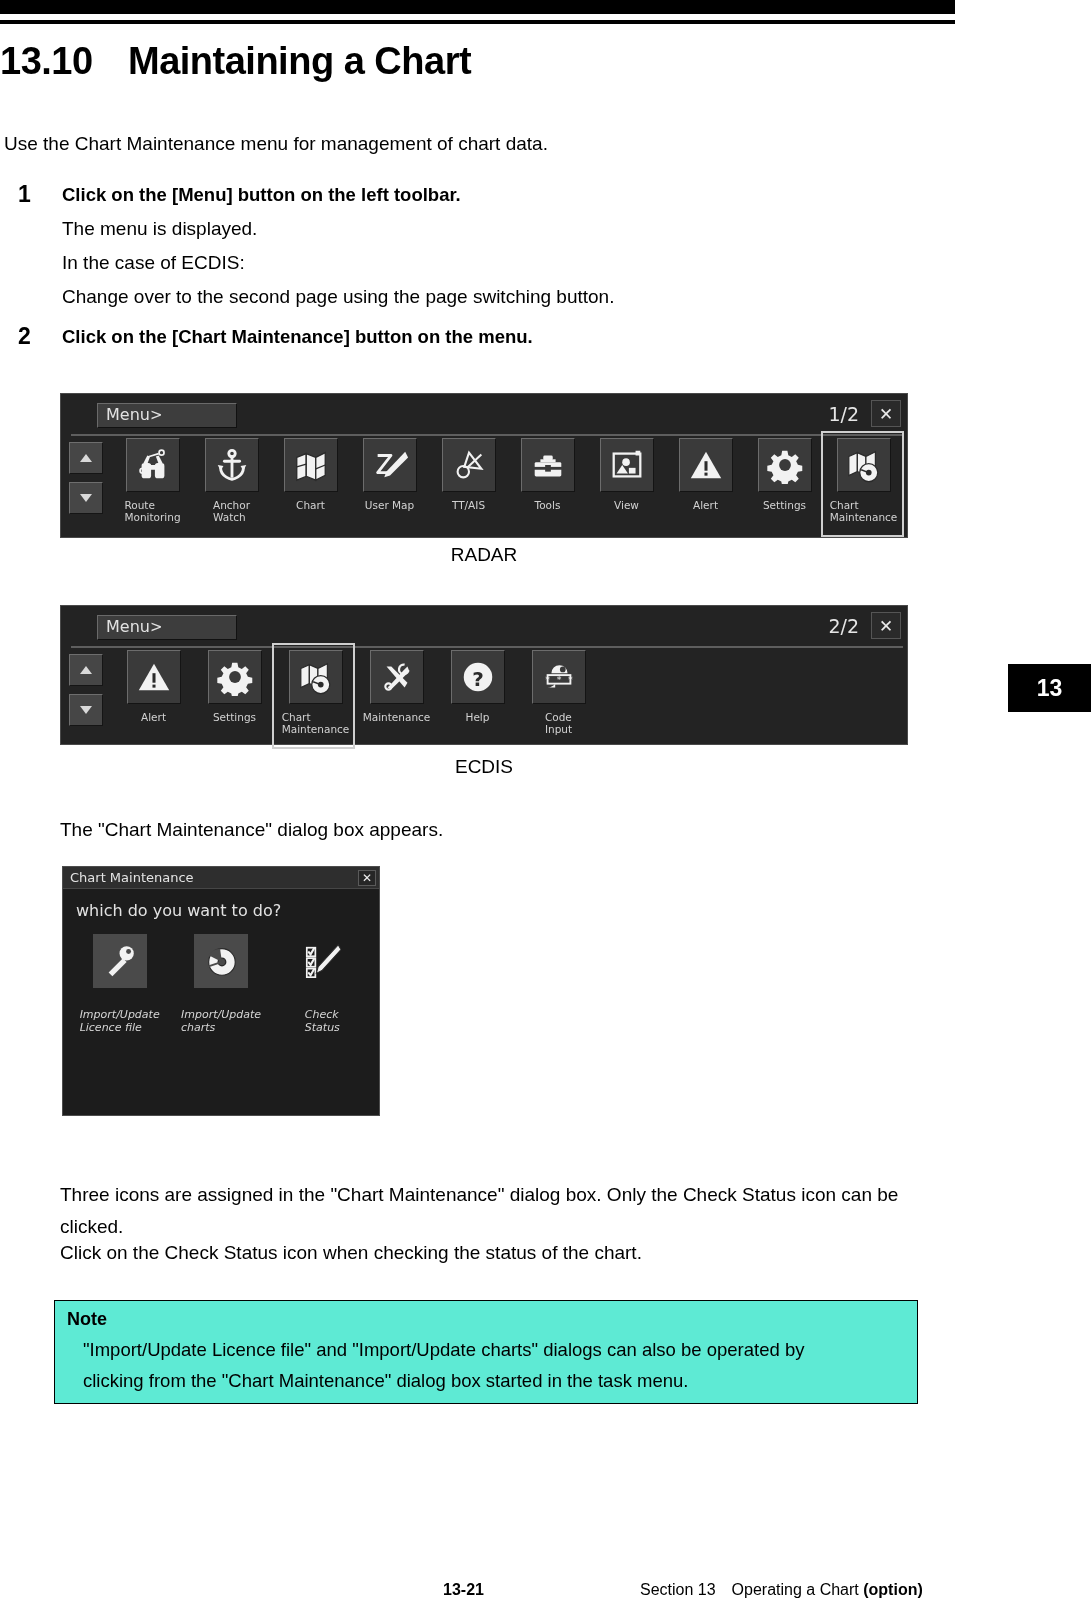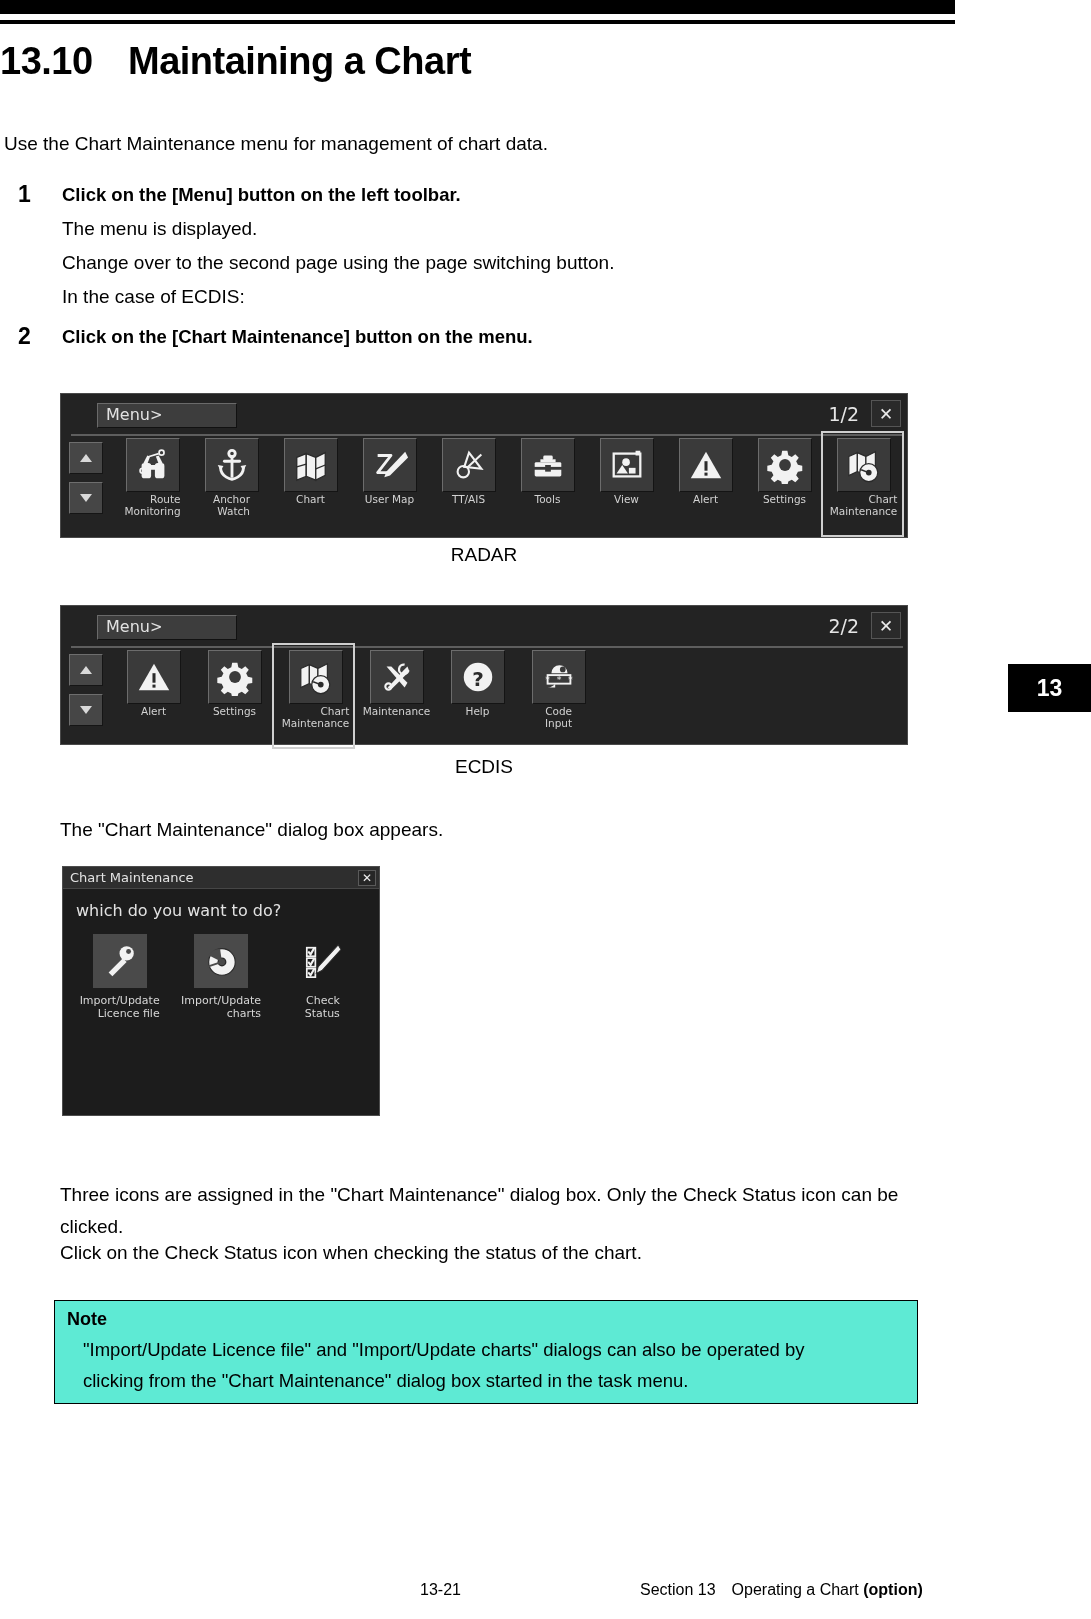"Change over to the second" div.line { order: before "In the case of ECDIS:" -> after "In the case of ECDIS:" }
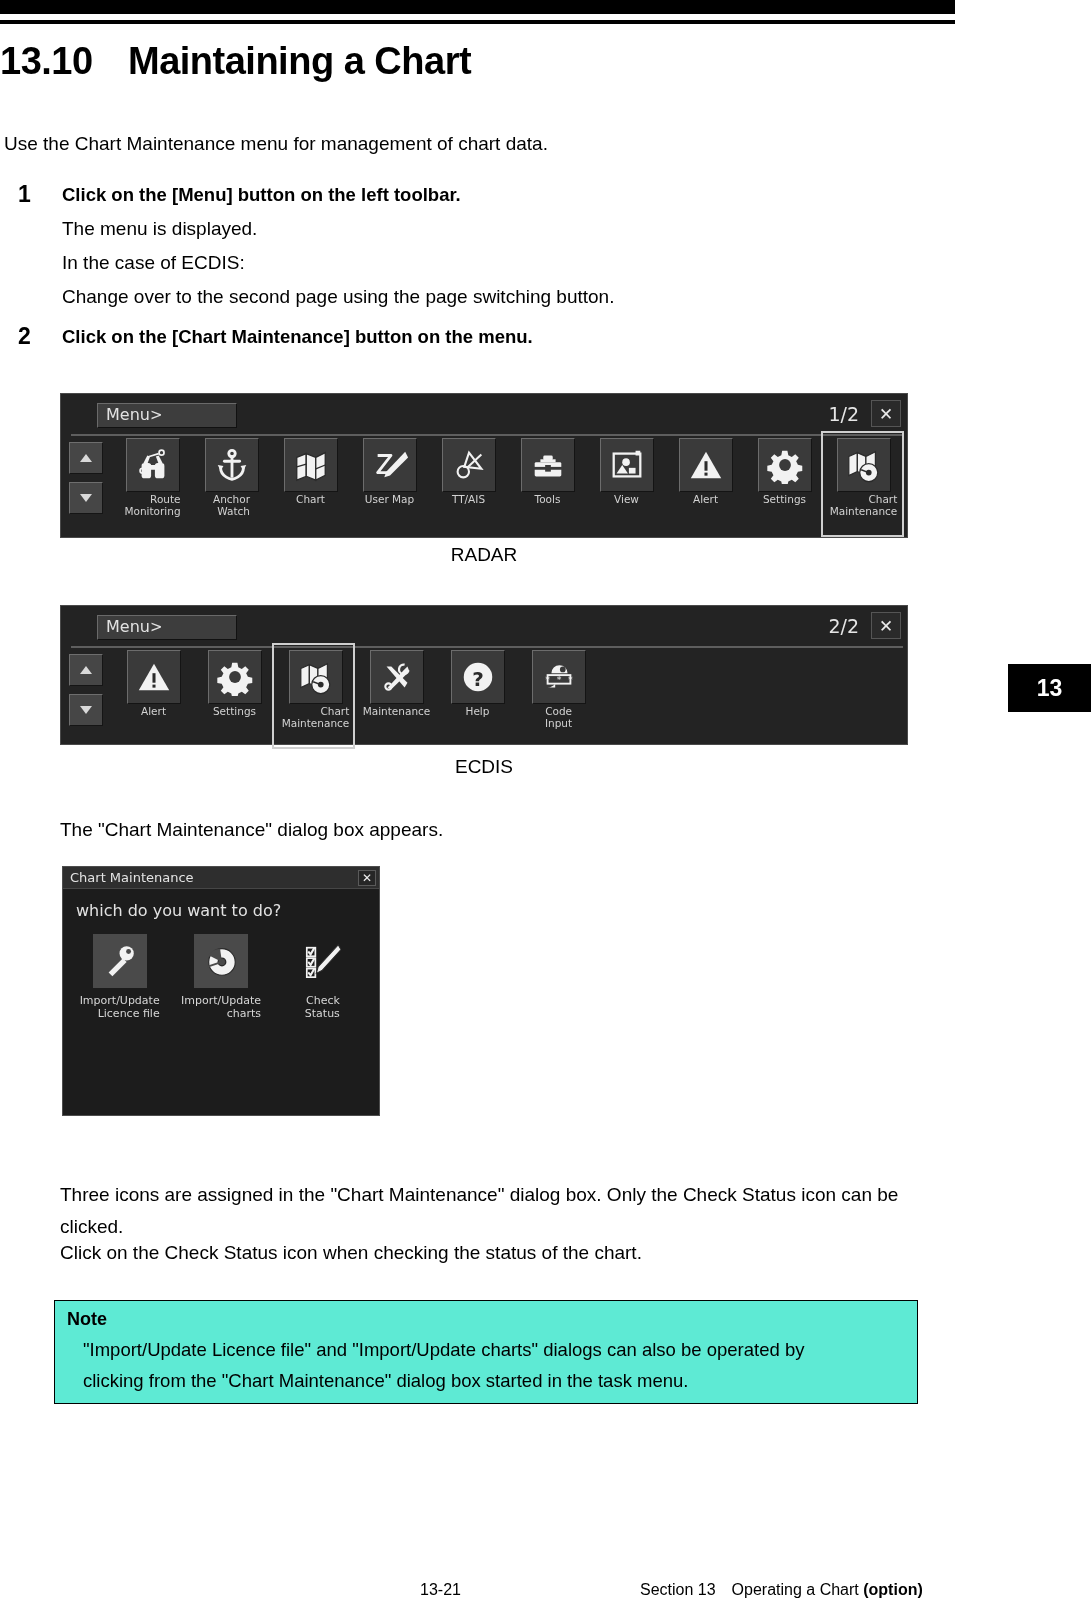"Route" .item .lab { margin-top: 1px -> 7px; text-align: right -> left }
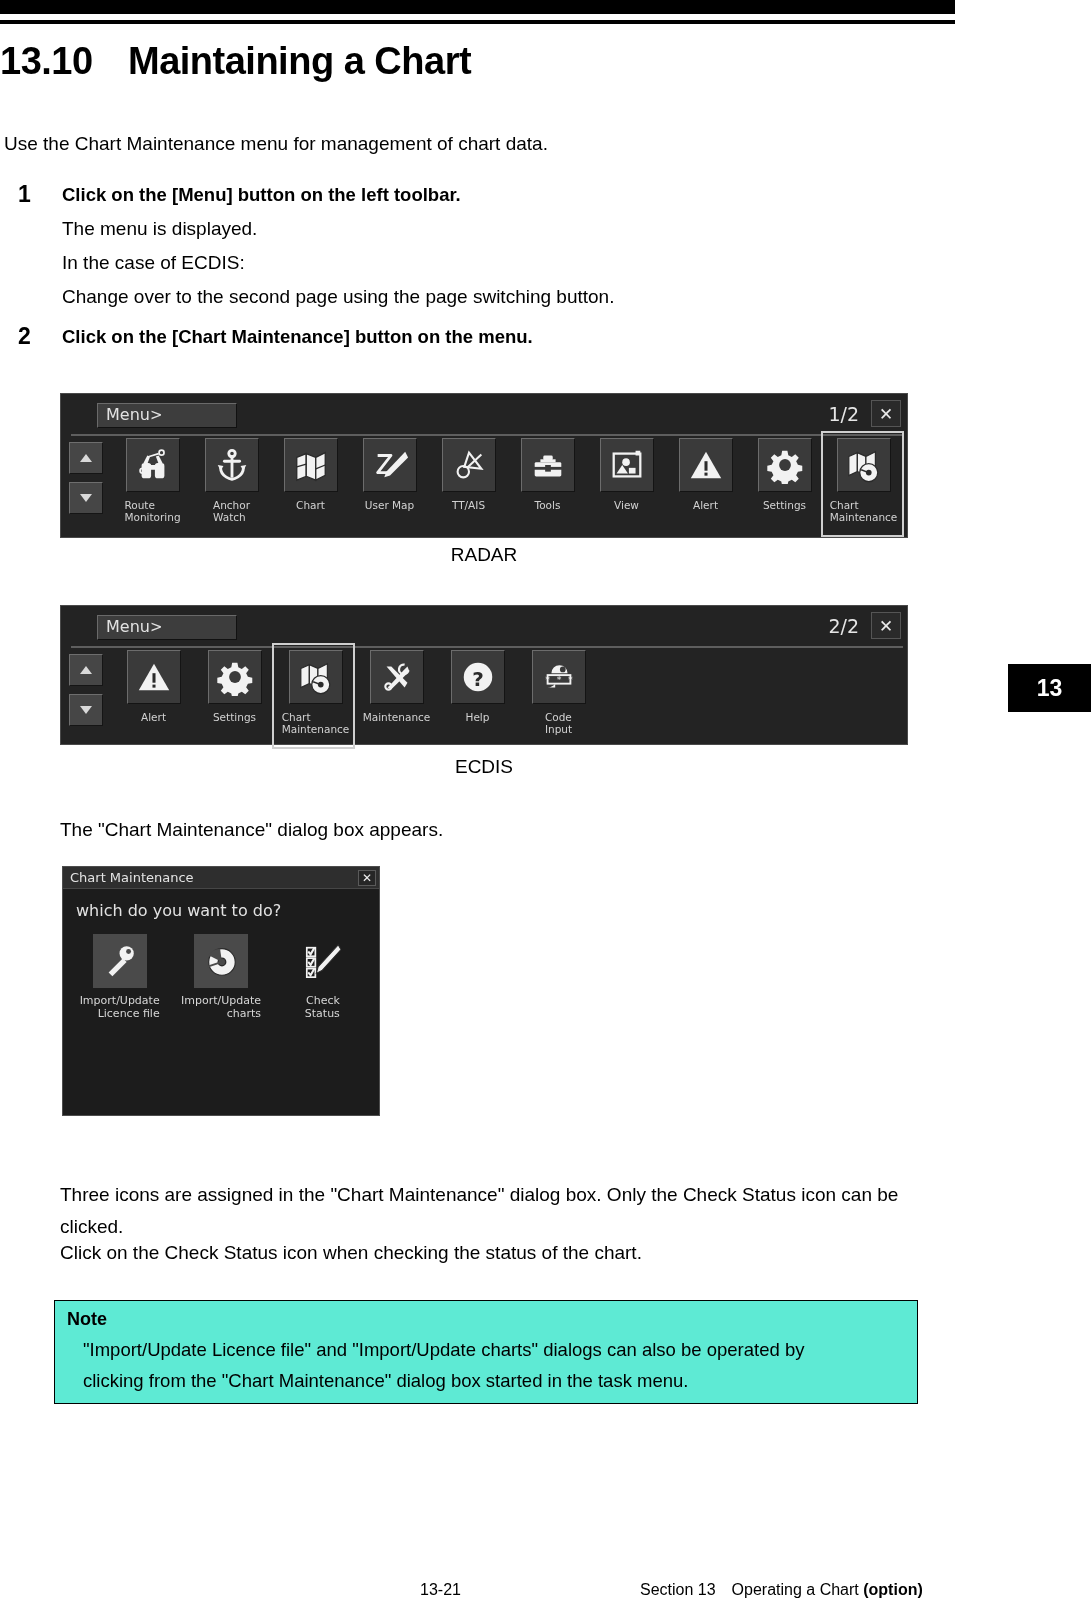"Import/Update" #cm-dialog .cm-lab { font-style: none -> italic; margin-top: 6px -> 20px; text-align: right -> left }
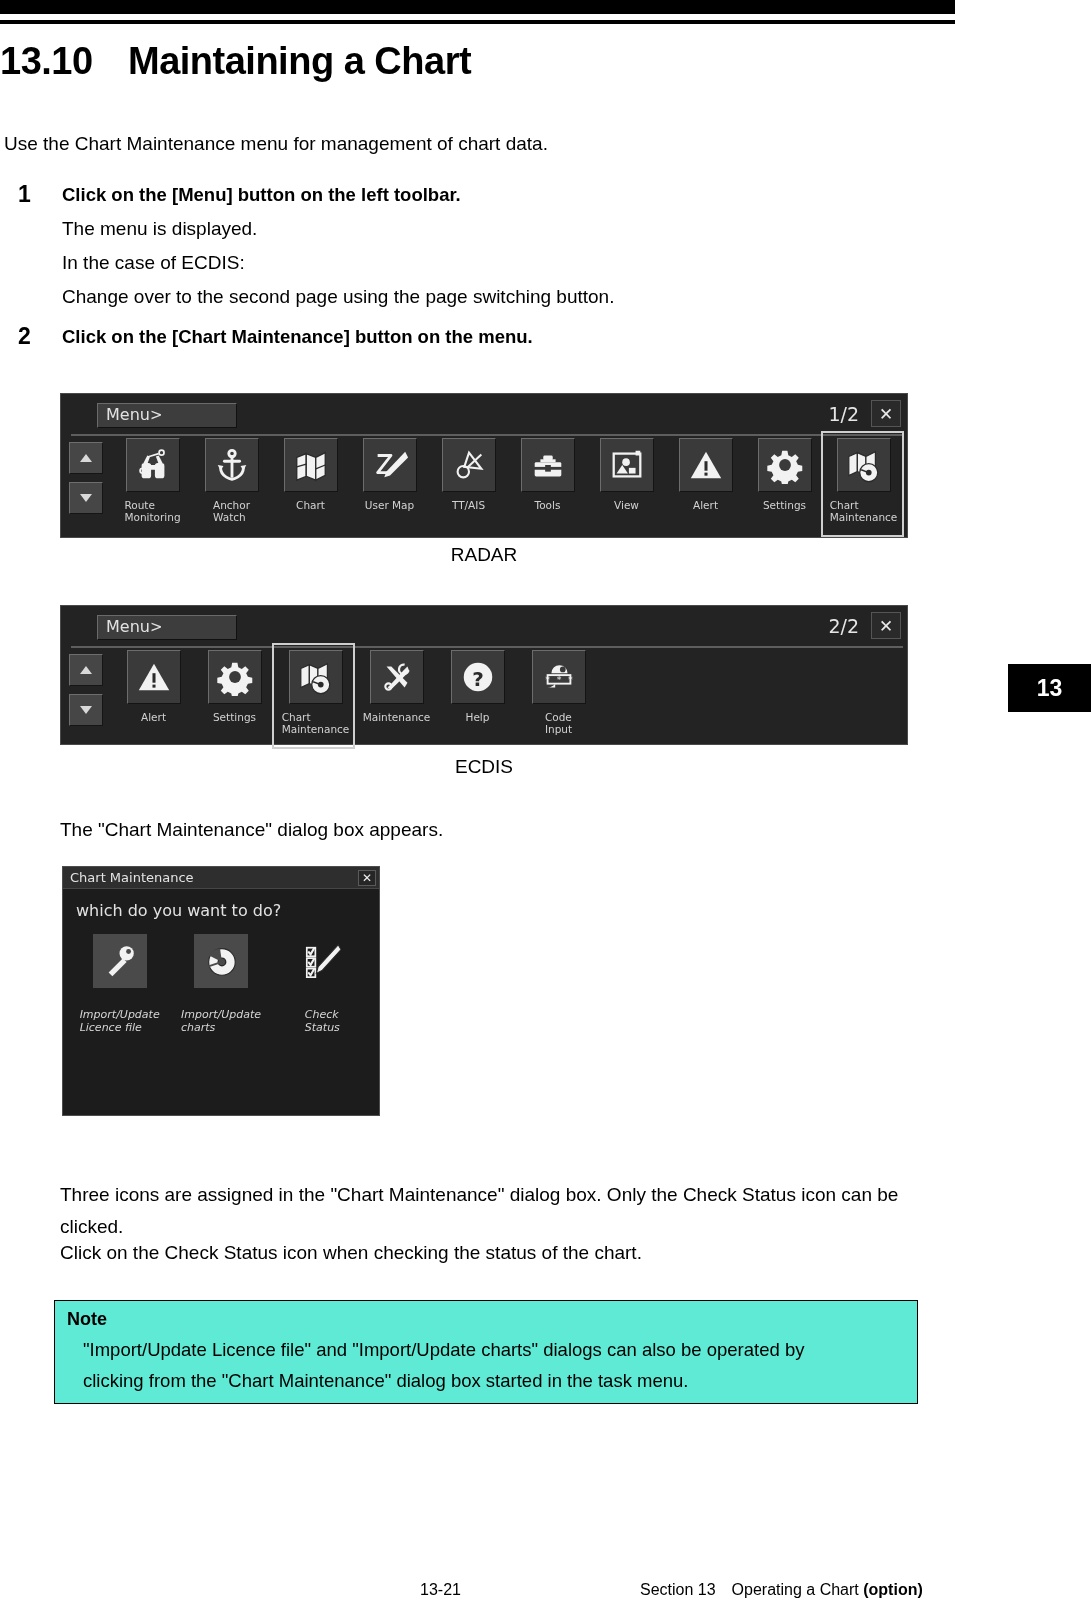"13-21" #foot-page { font-weight: none -> bold; left: 420px -> 443px }
